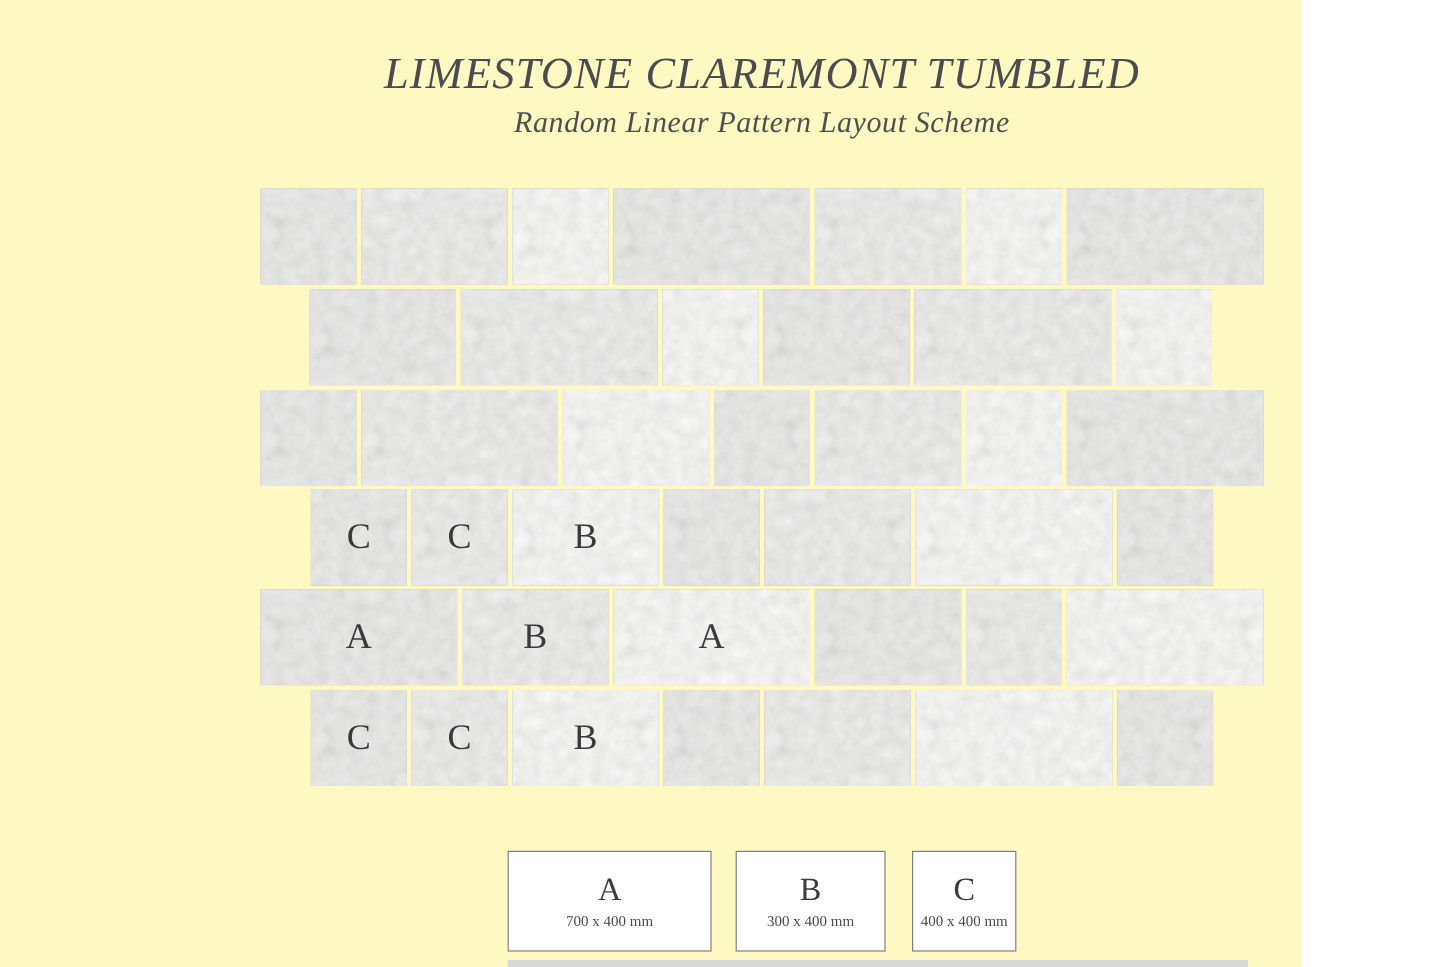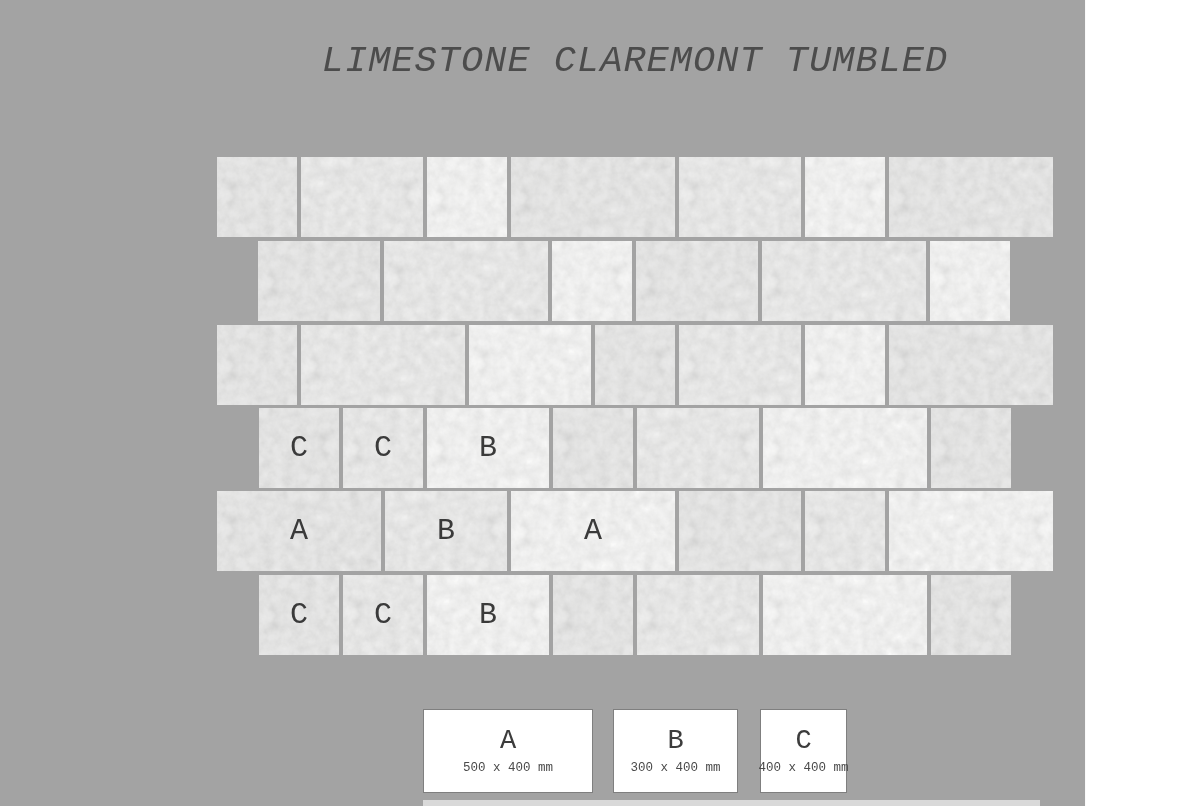"LIMESTONE CLAREMONT TUMBLED" #page { background: #a3a3a3 -> #fef9c3; font-family: Liberation Mono, monospace -> Liberation Serif, serif }
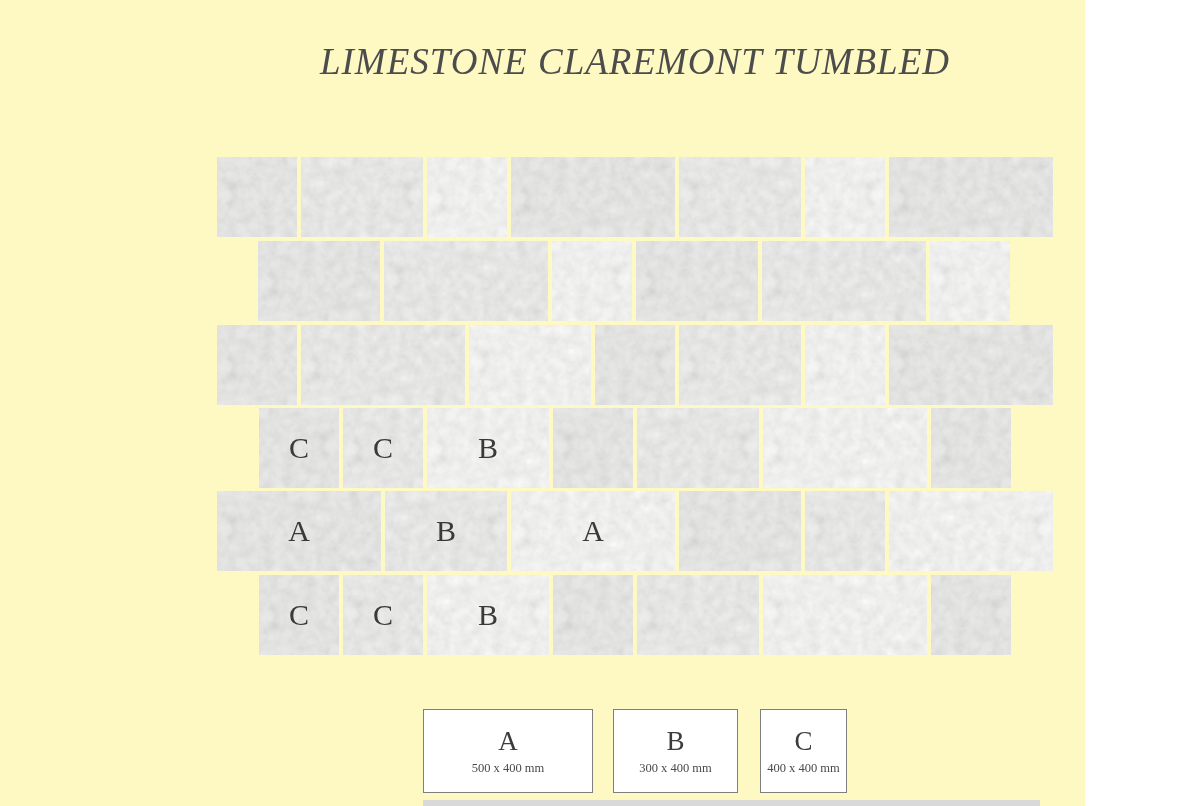"Random Linear Pattern Layout Scheme" h2 { html: none -> <h2>Random Linear Pattern Layout Scheme</h2> }
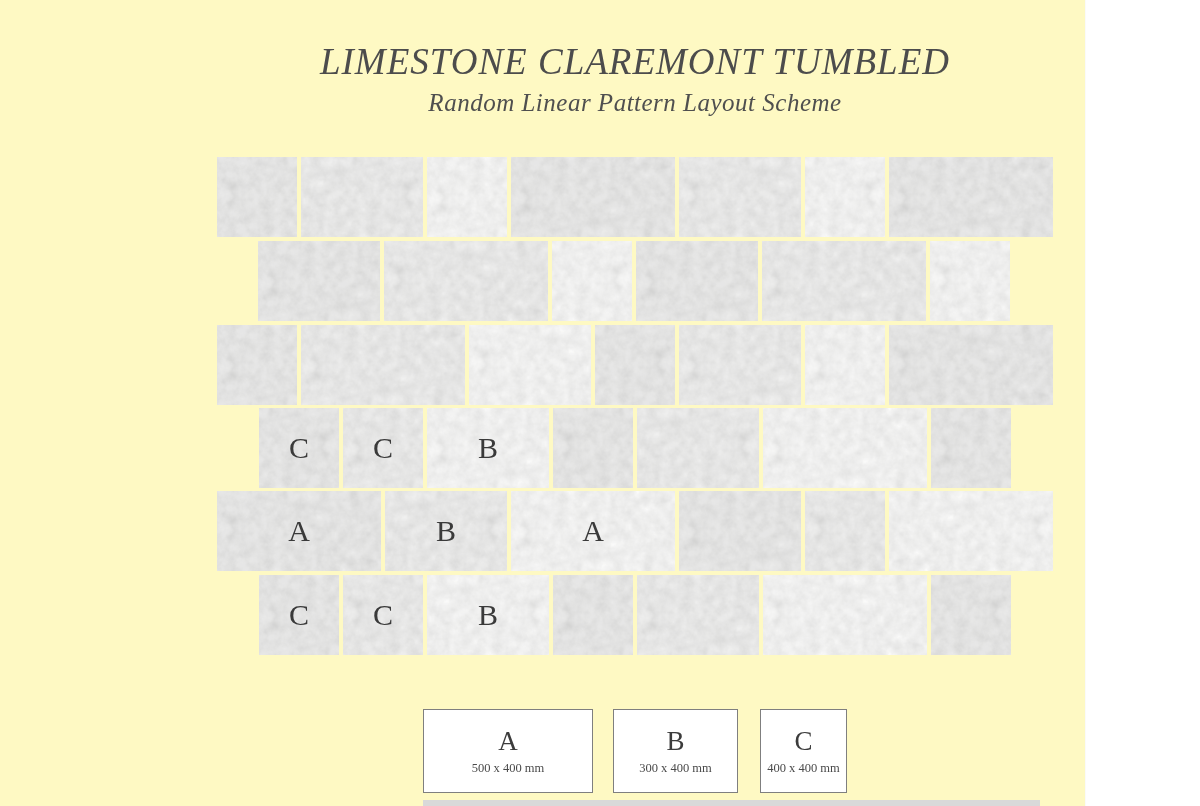"500 x 400 mm" div.legend-size { text: 500 -> 700 }
